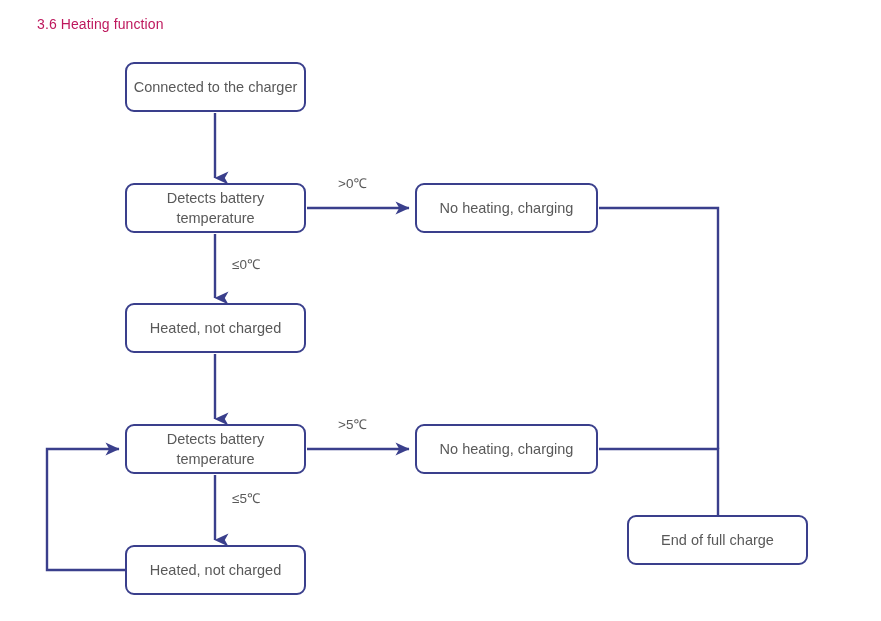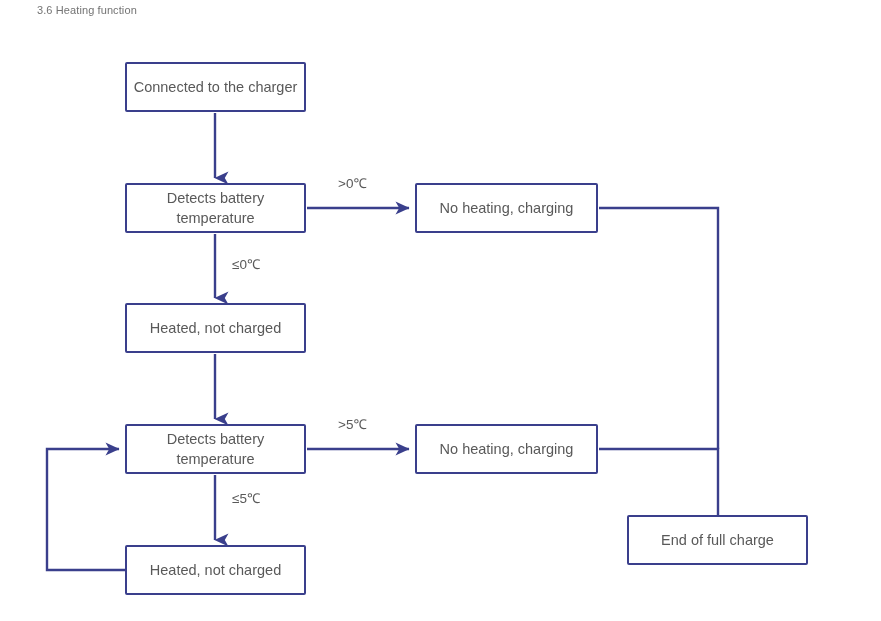"3.6 Heating function" .page-title { color: #737373 -> #be185d; font-size: 11px -> 14px; top: 4px -> 16px }
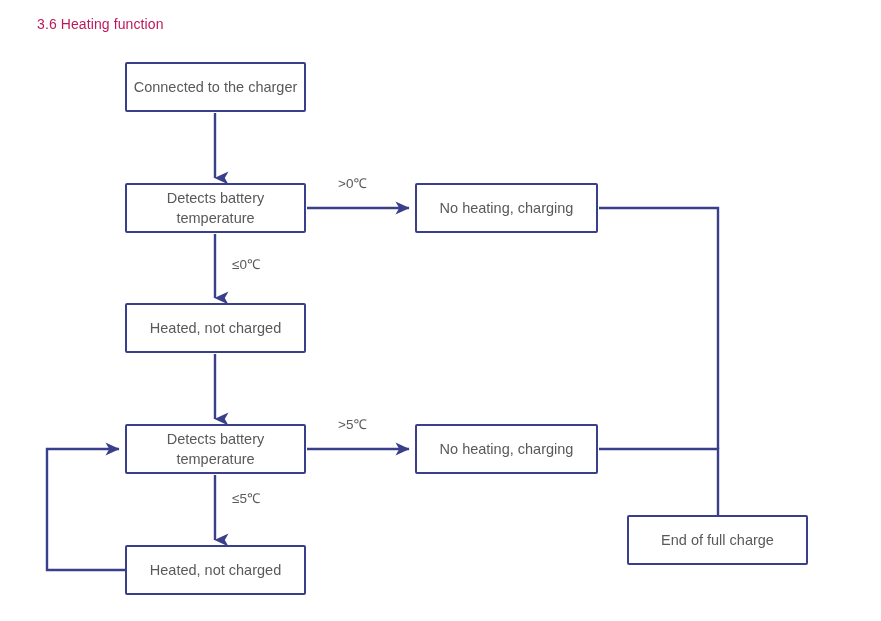"Connected to the charger" .node { border-radius: 2px -> 9px }
